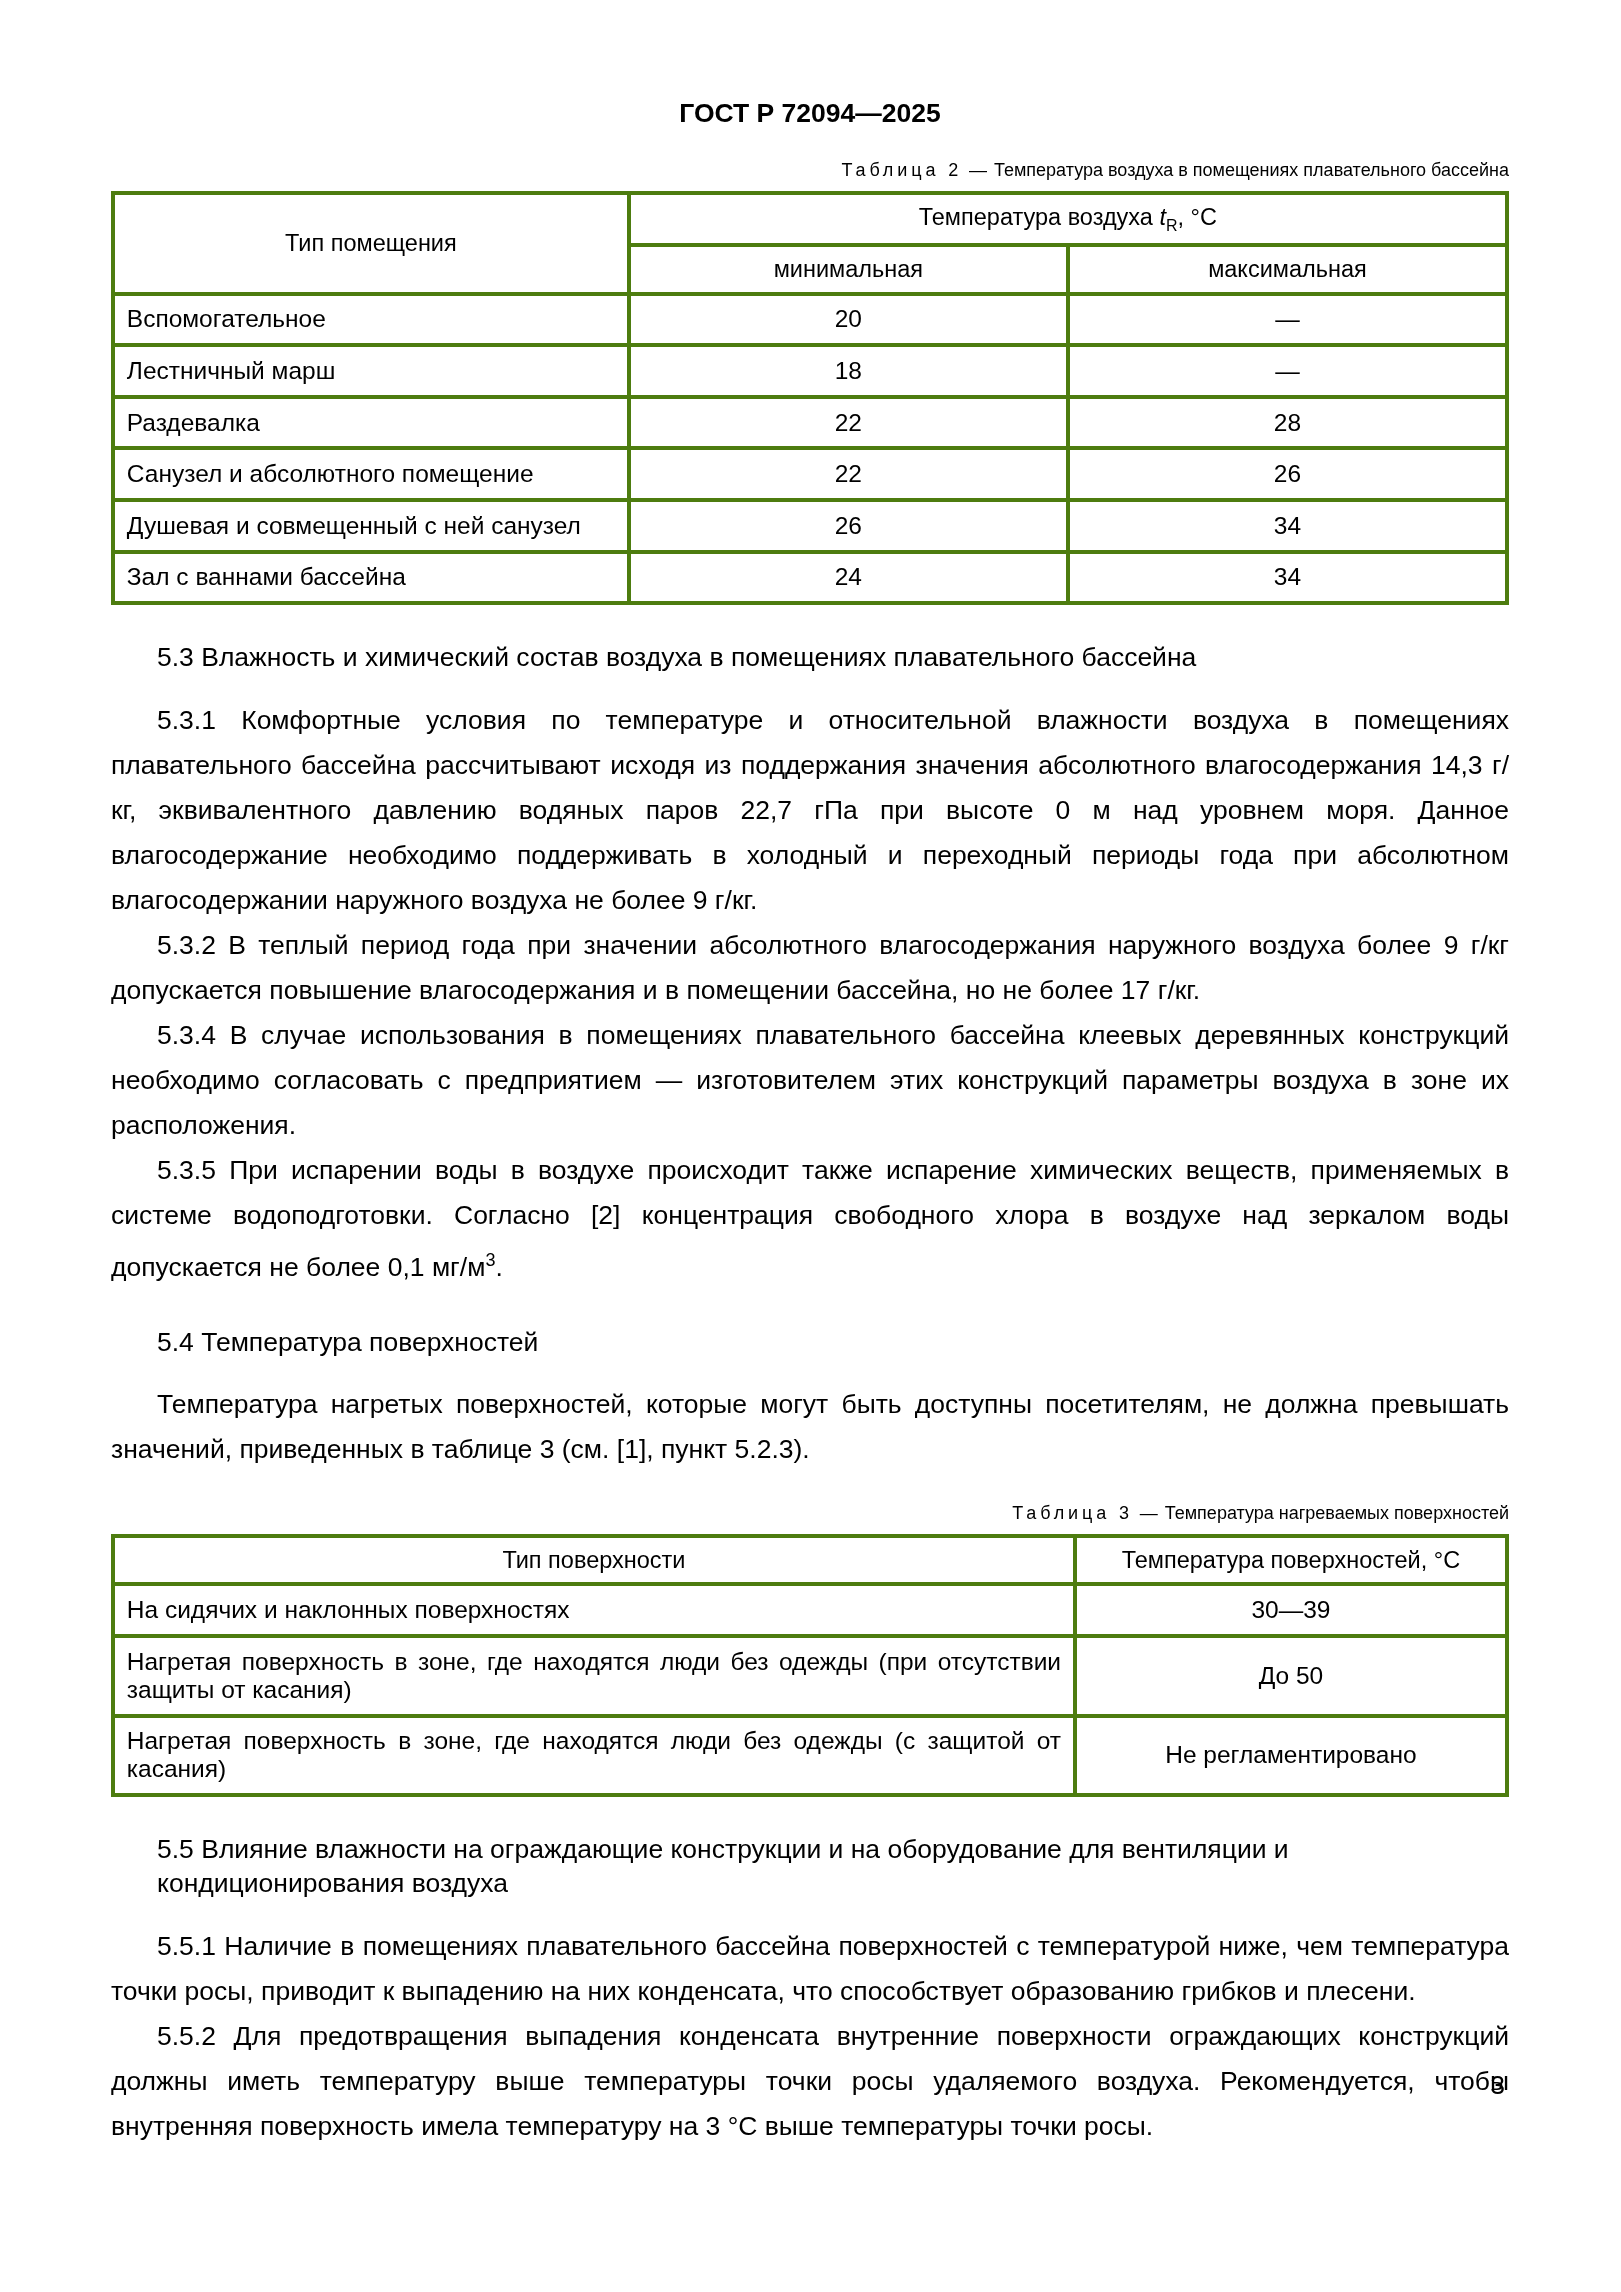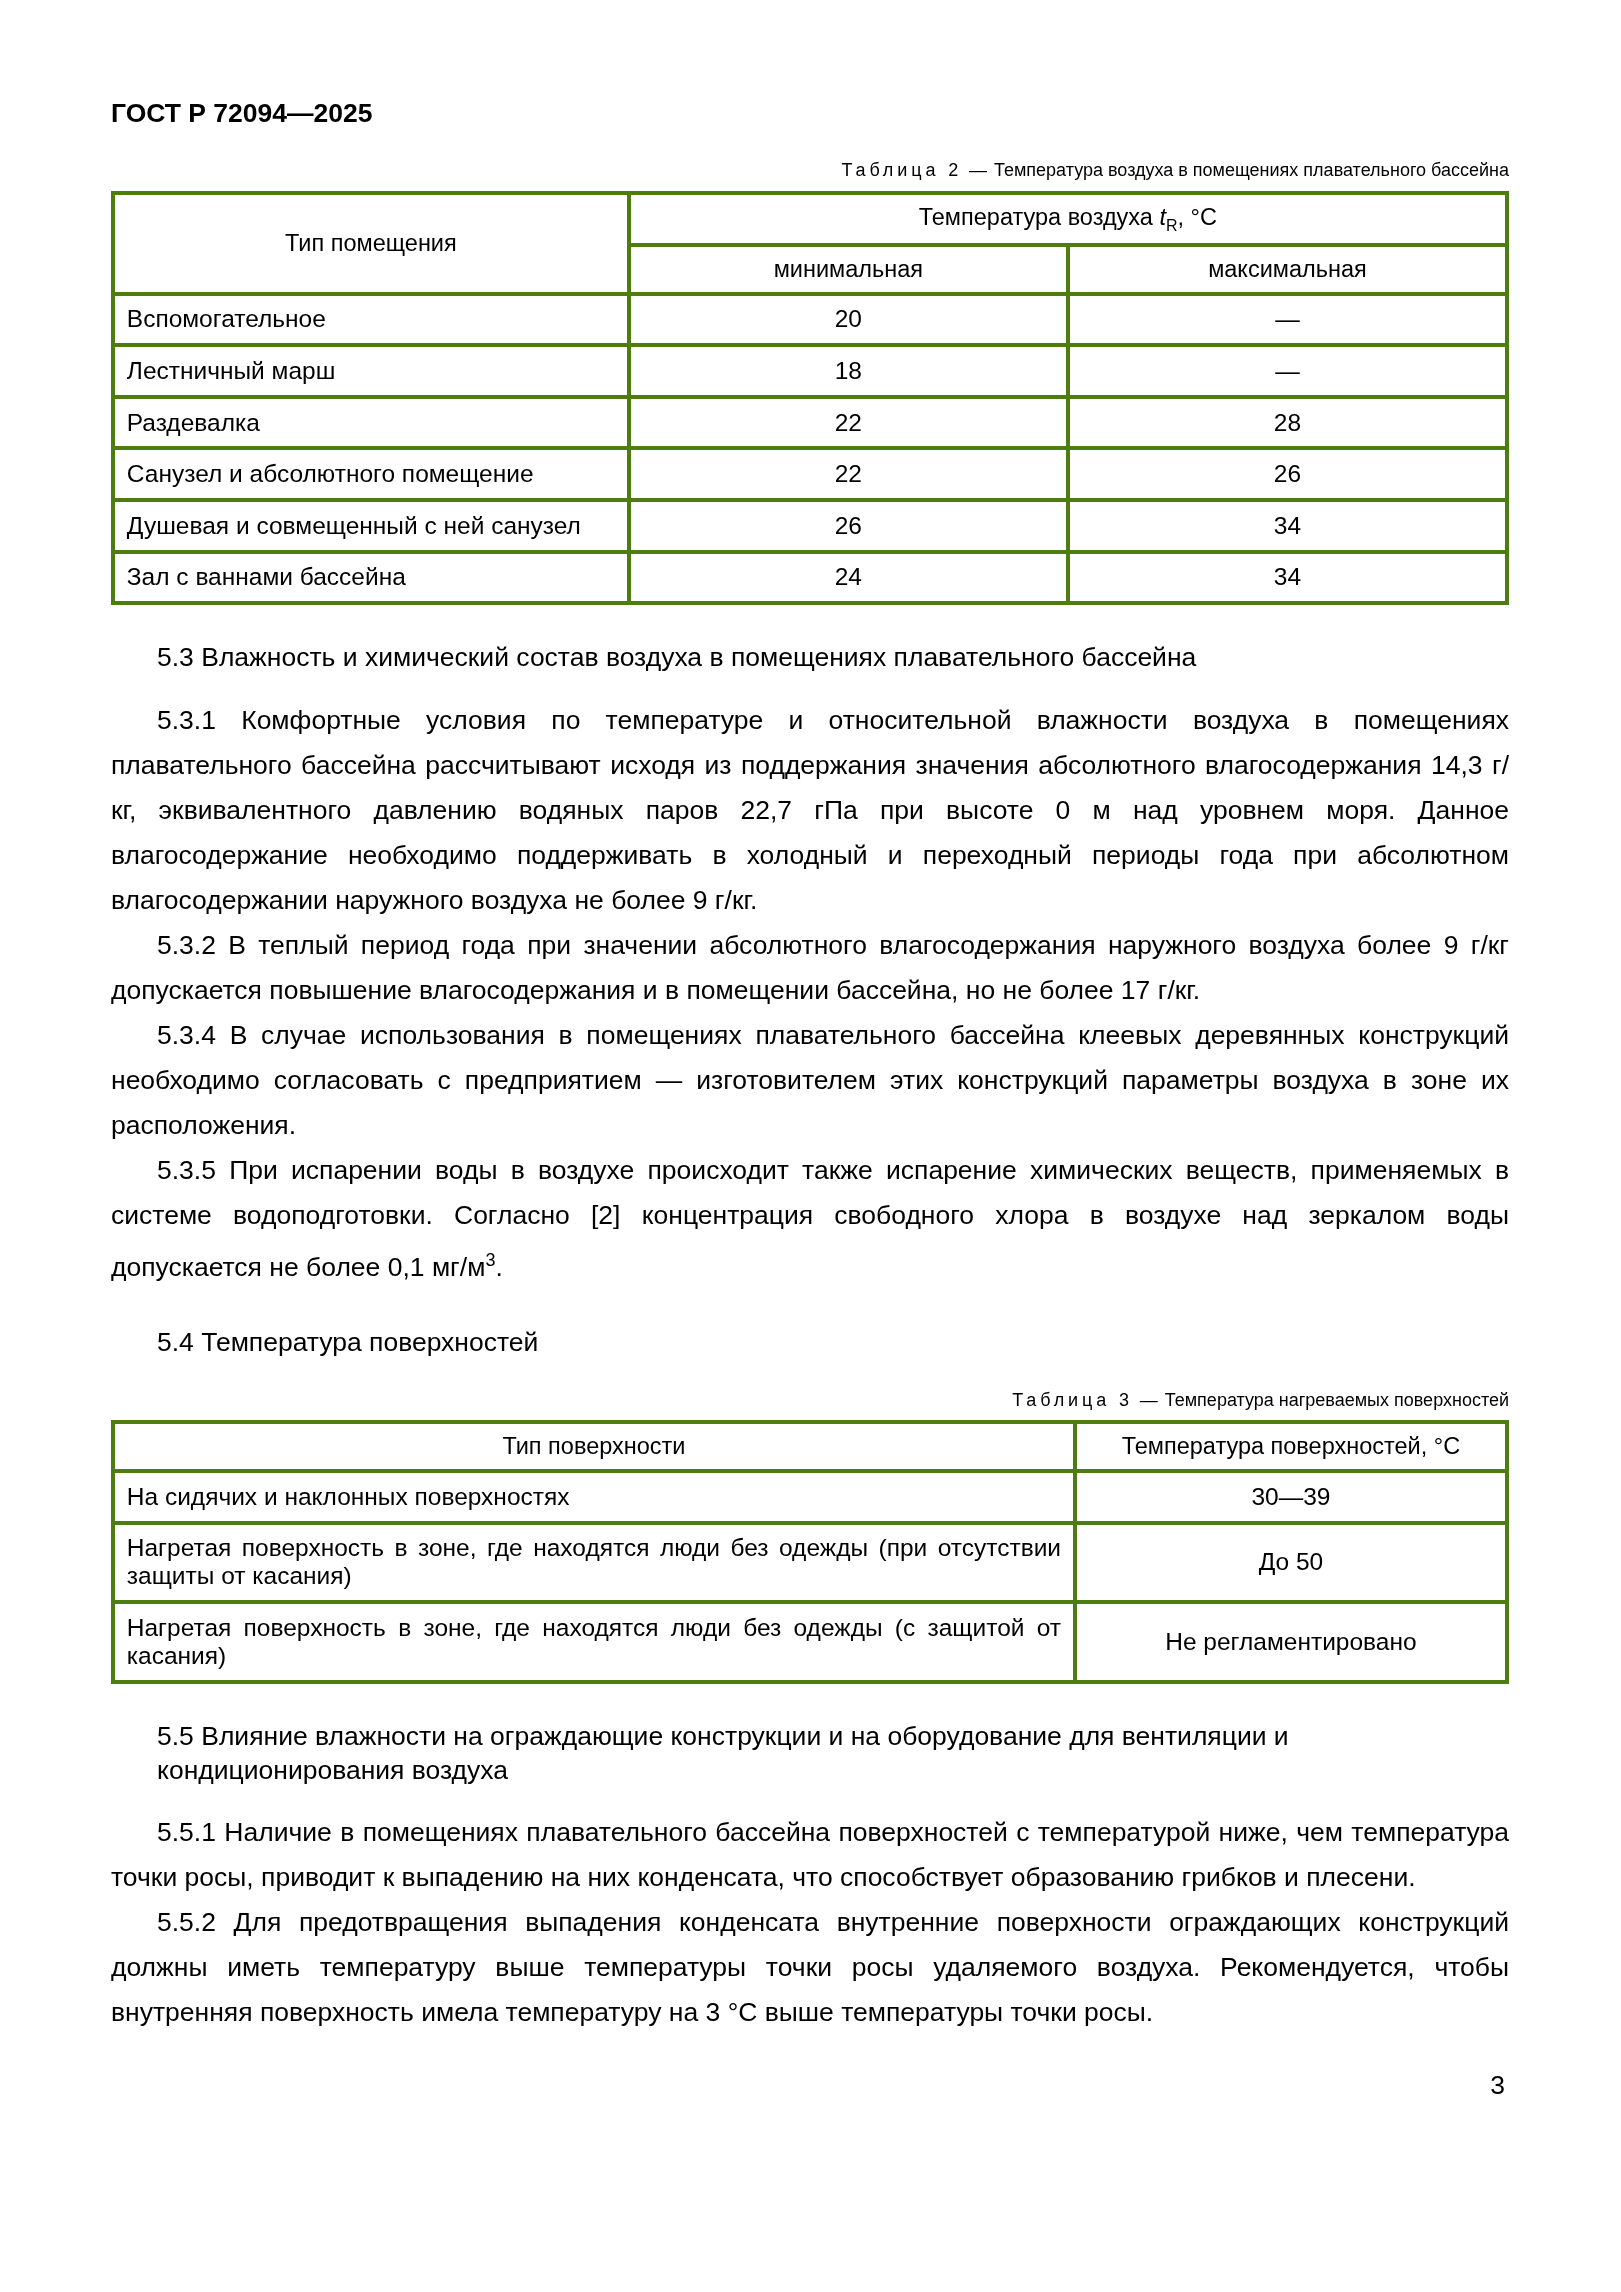"ГОСТ Р 72094—2025" .doc-code { text-align: left -> center }
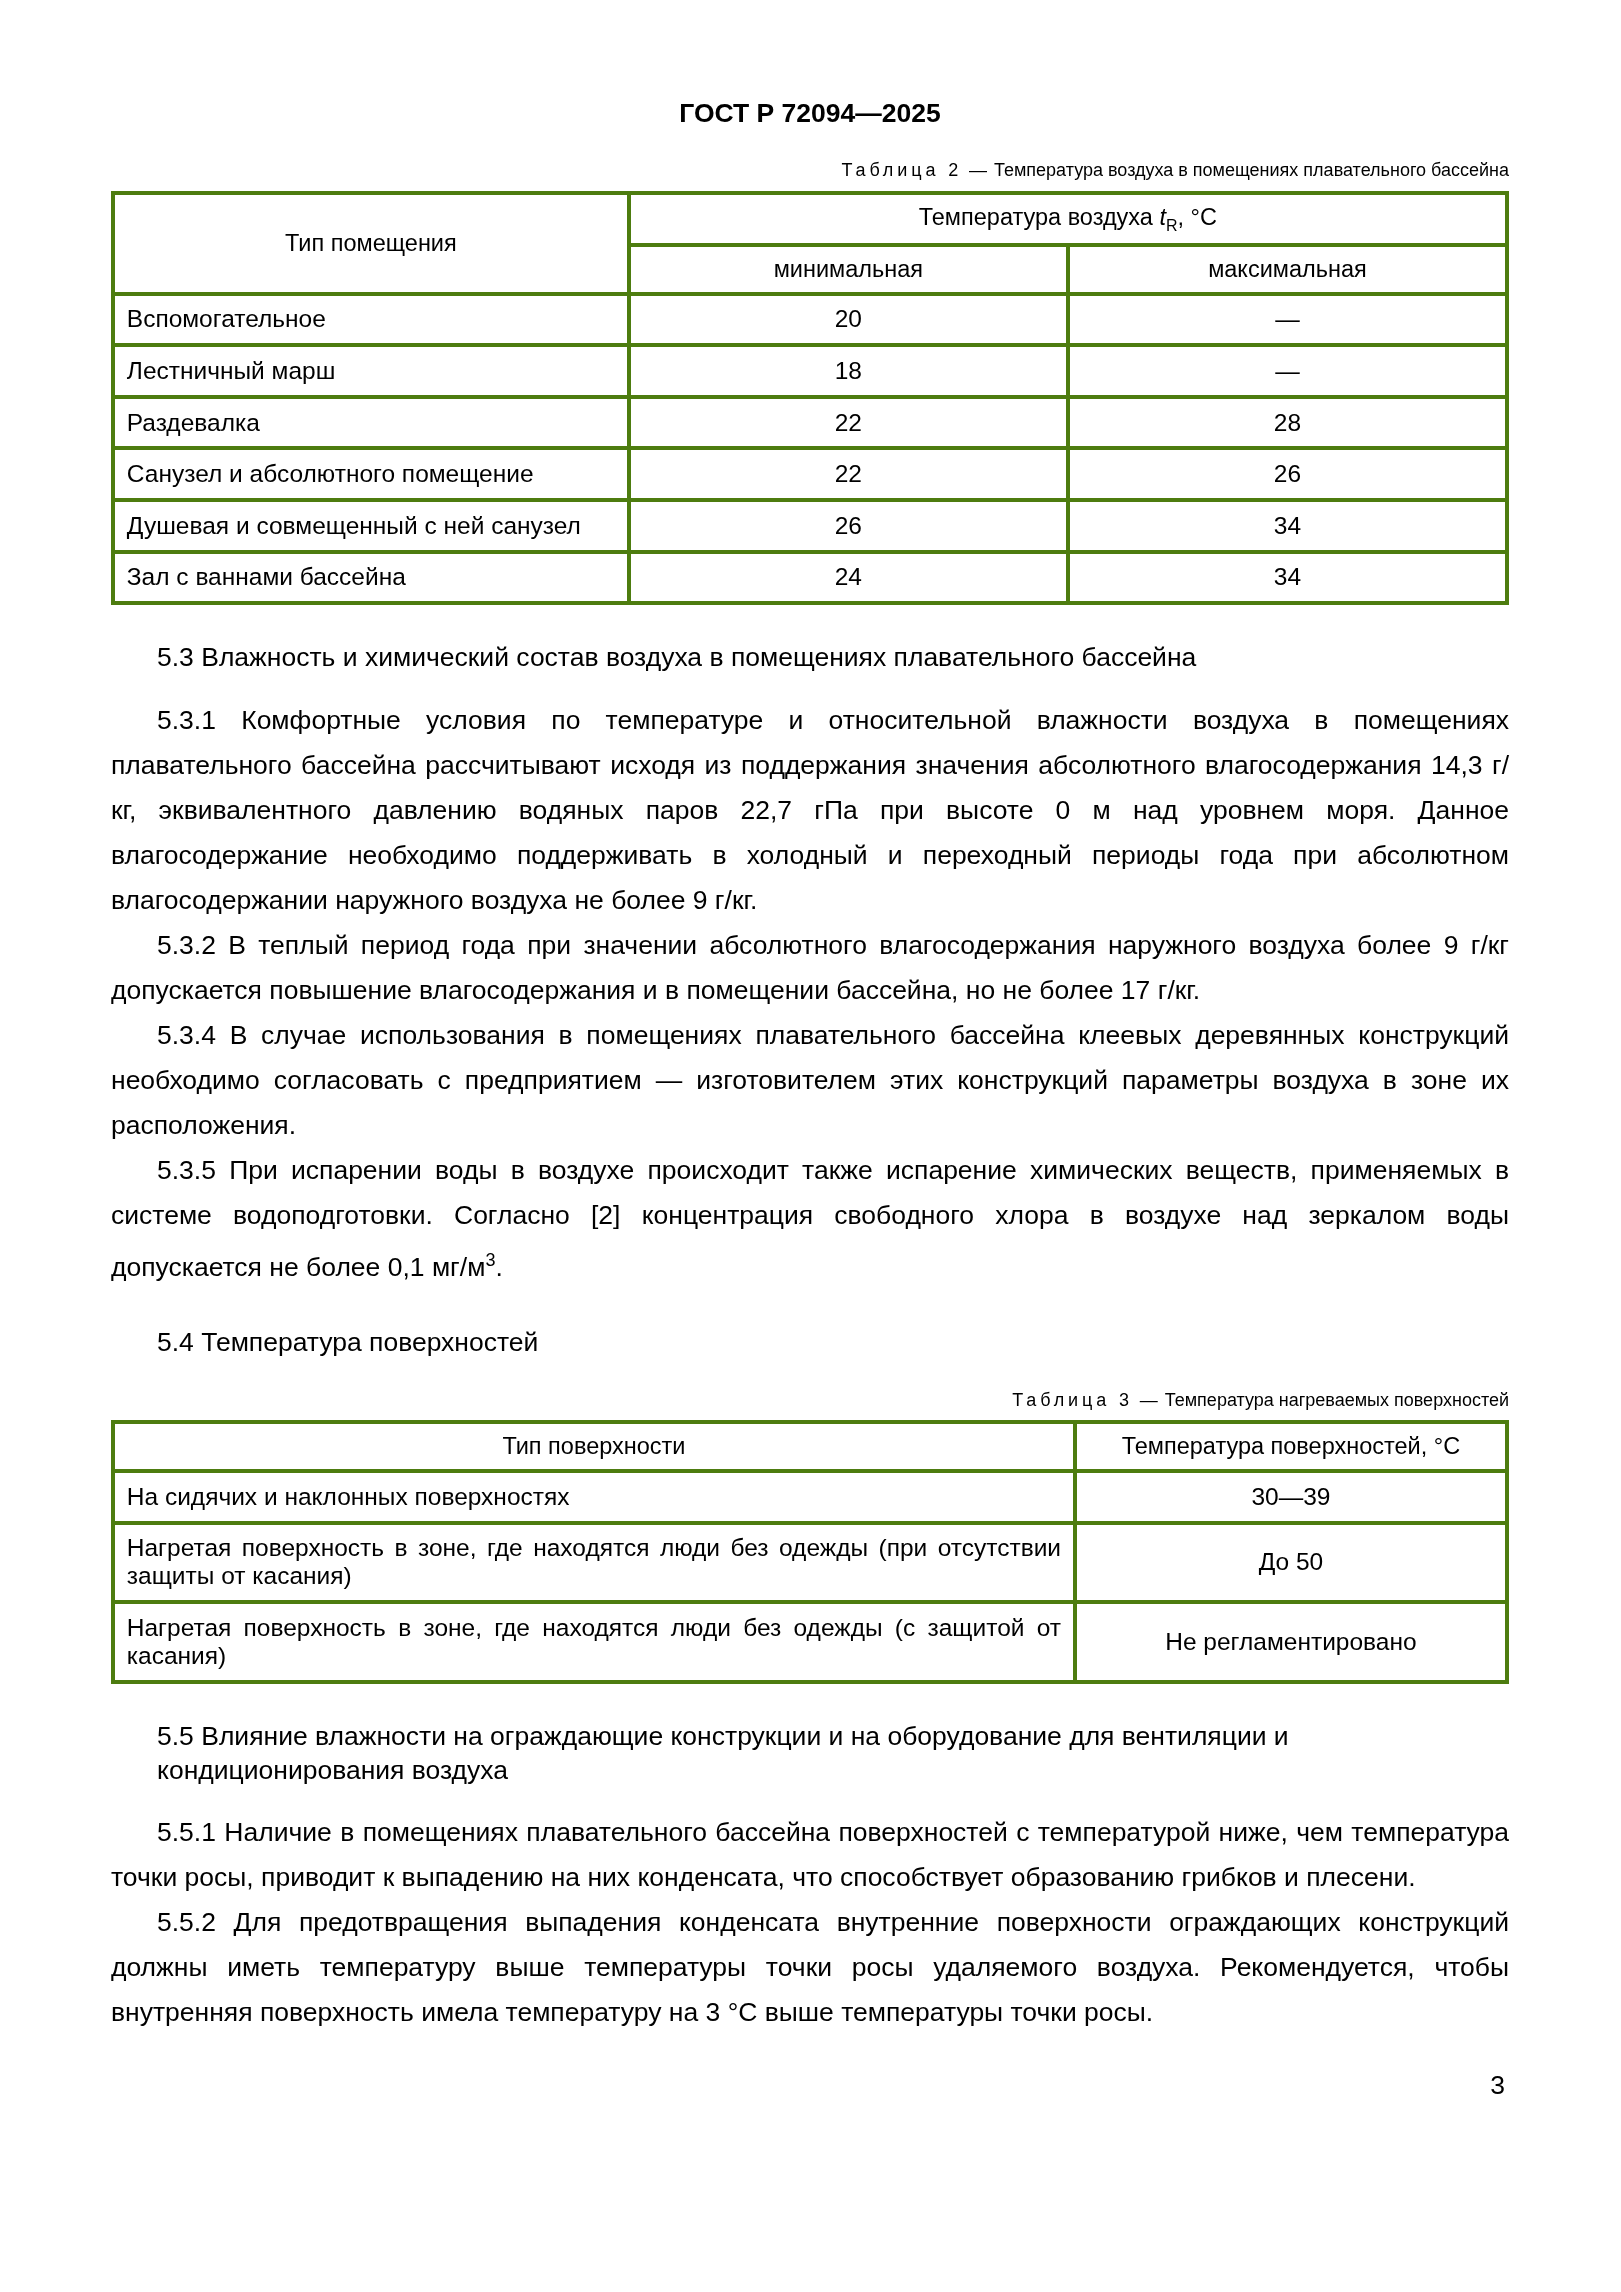"Температура нагретых поверхностей," p.body-p { html: none -> <p>Температура нагретых поверхностей, которые могут быть доступны посетителям, не должна превышать значений, приведенных в таблице 3 (см. [1], пункт 5.2.3).</p> }
